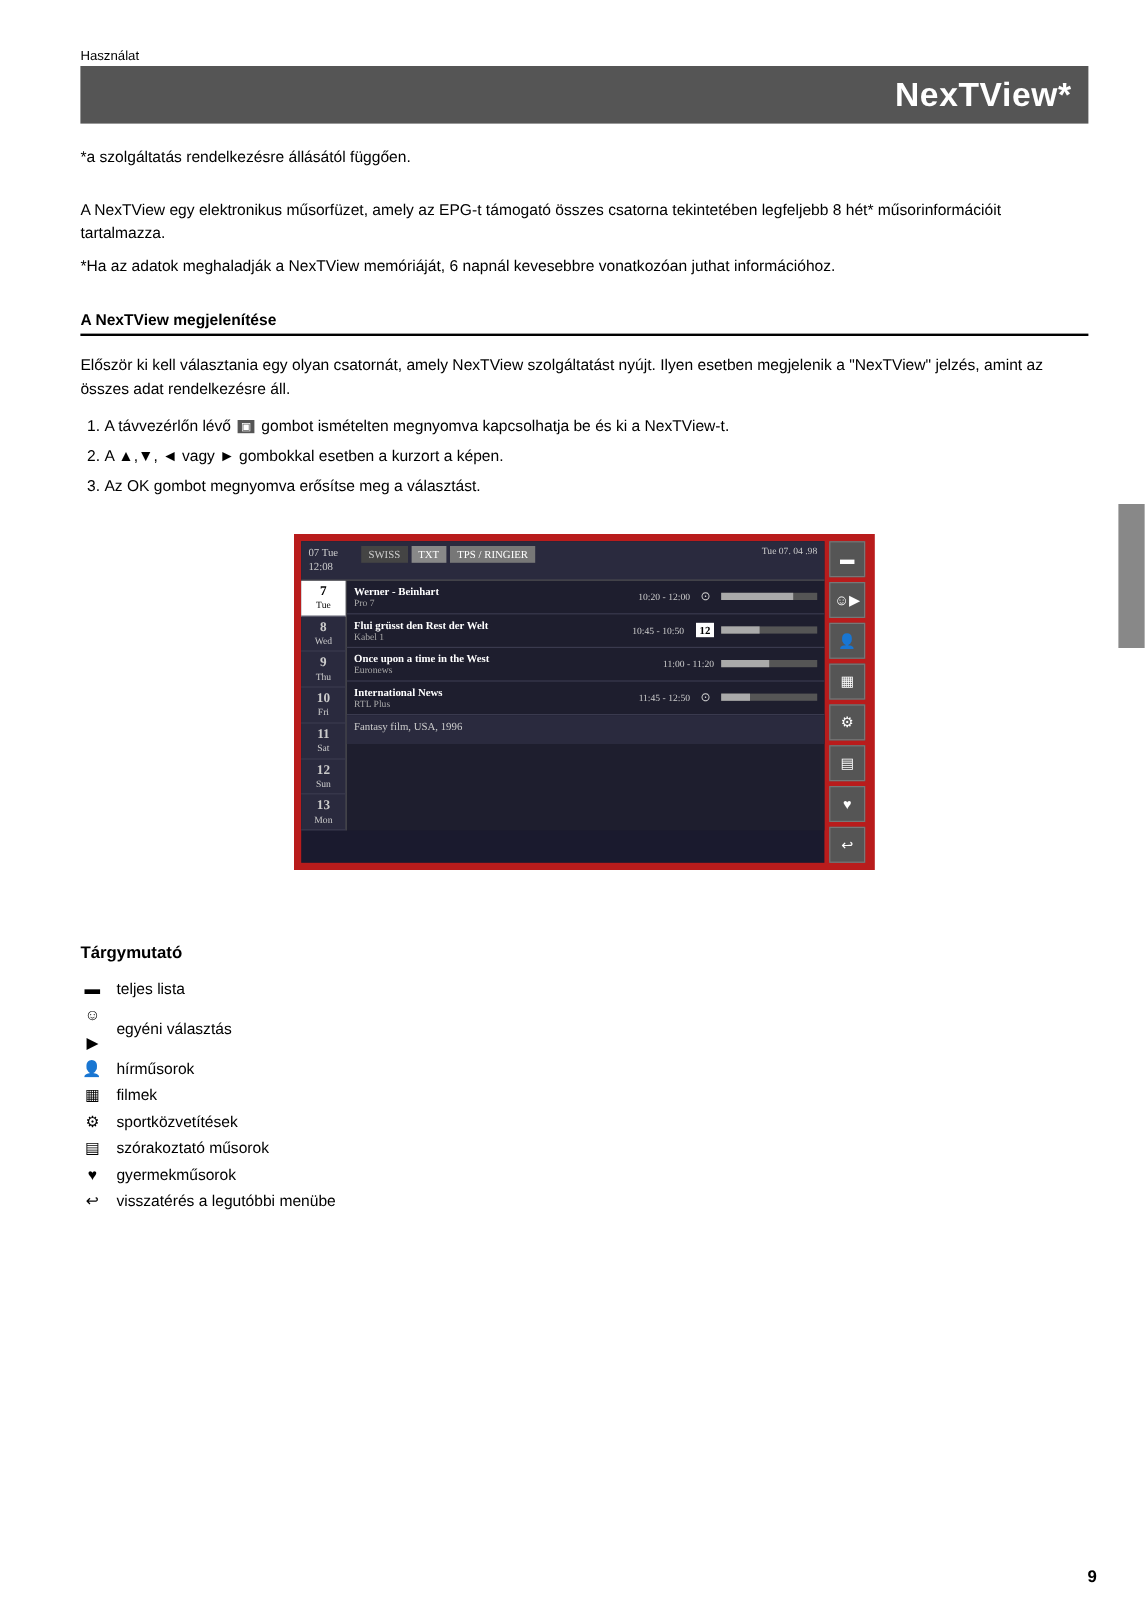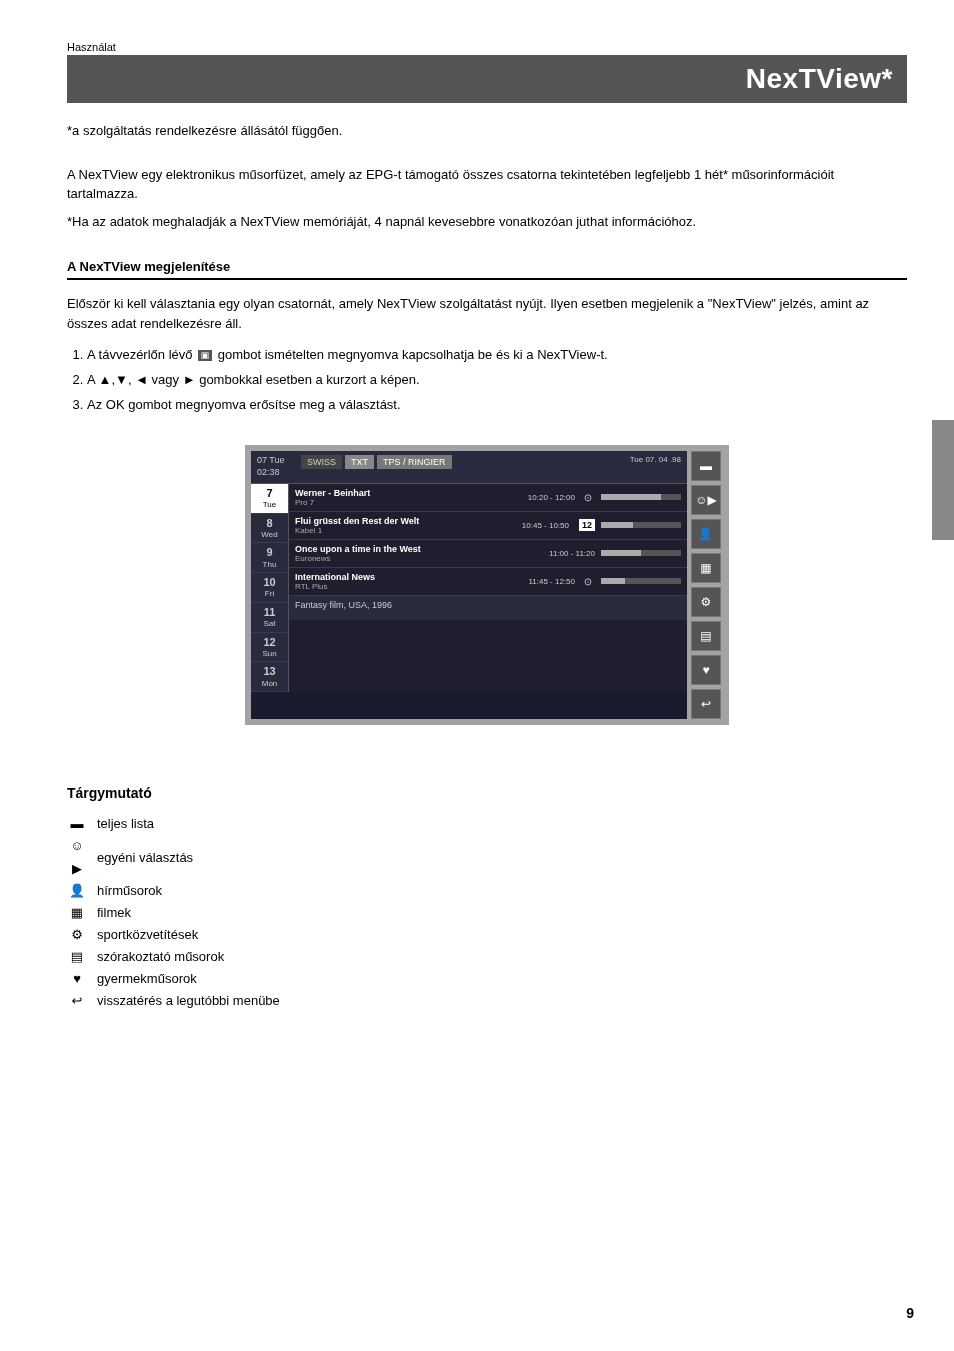"A NexTView egy elektronikus műsorfüzet," p.intro-text { text: 1 -> 8 }
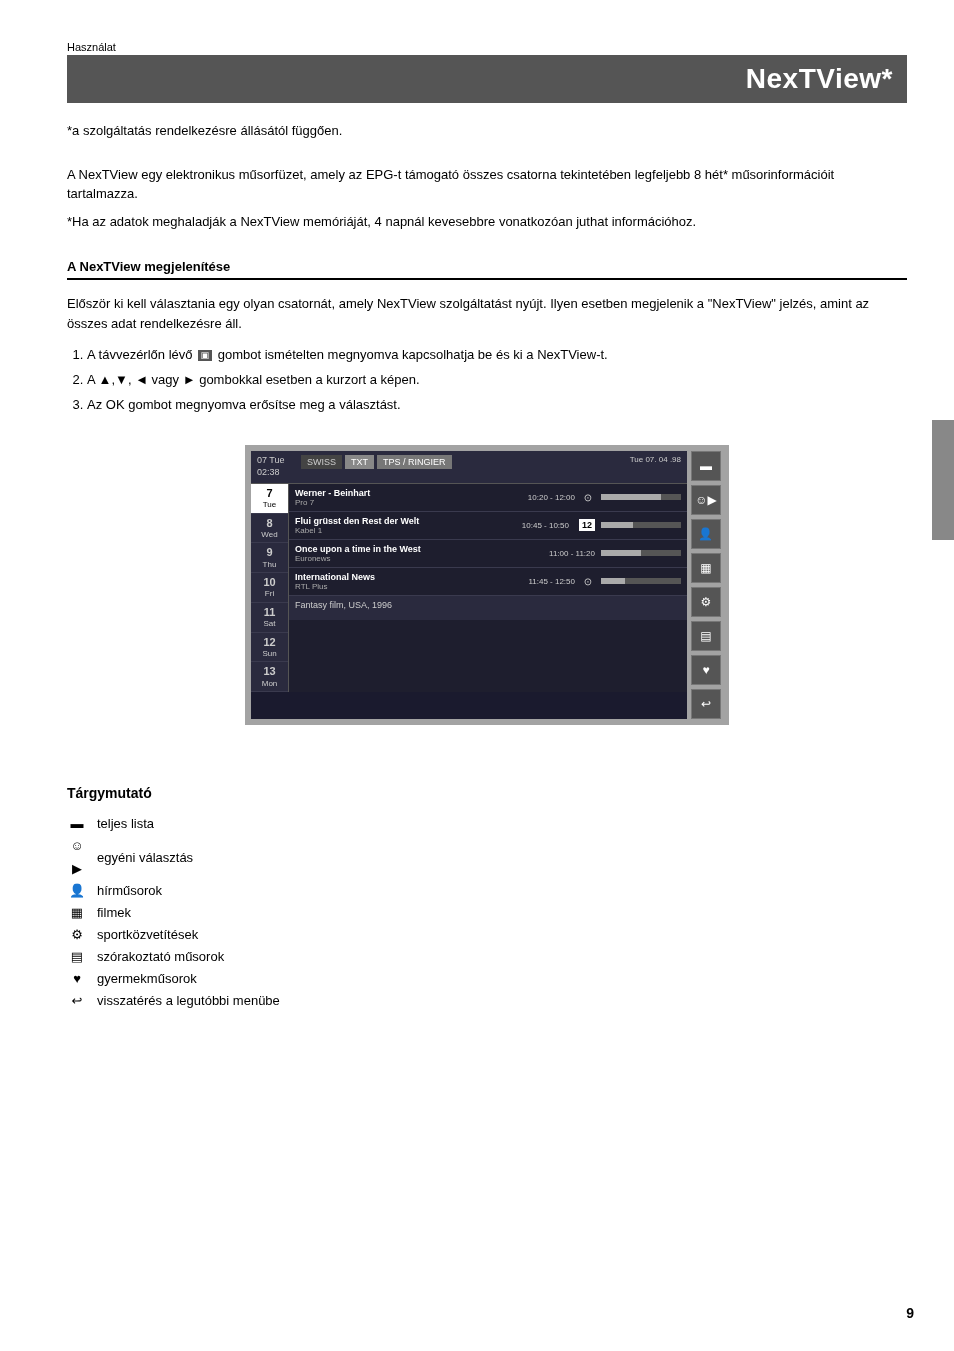"*Ha az adatok meghaladják a" p.intro-text { text: 4 -> 6 }
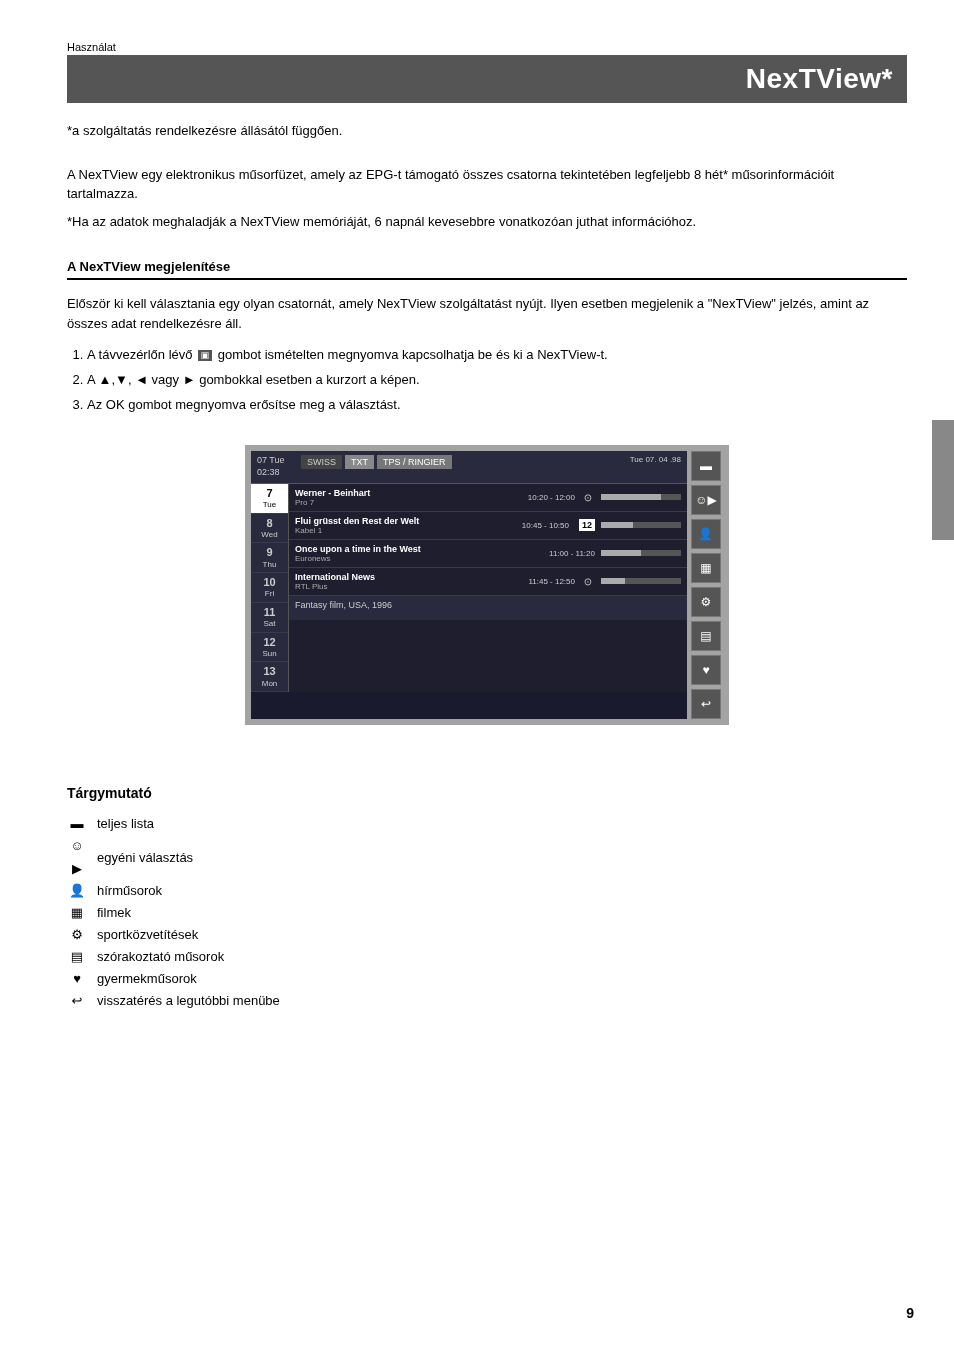"07 Tue" .epg-container { background: #a3a3a3 -> #b91c1c; font-family: none -> Liberation Serif, serif }
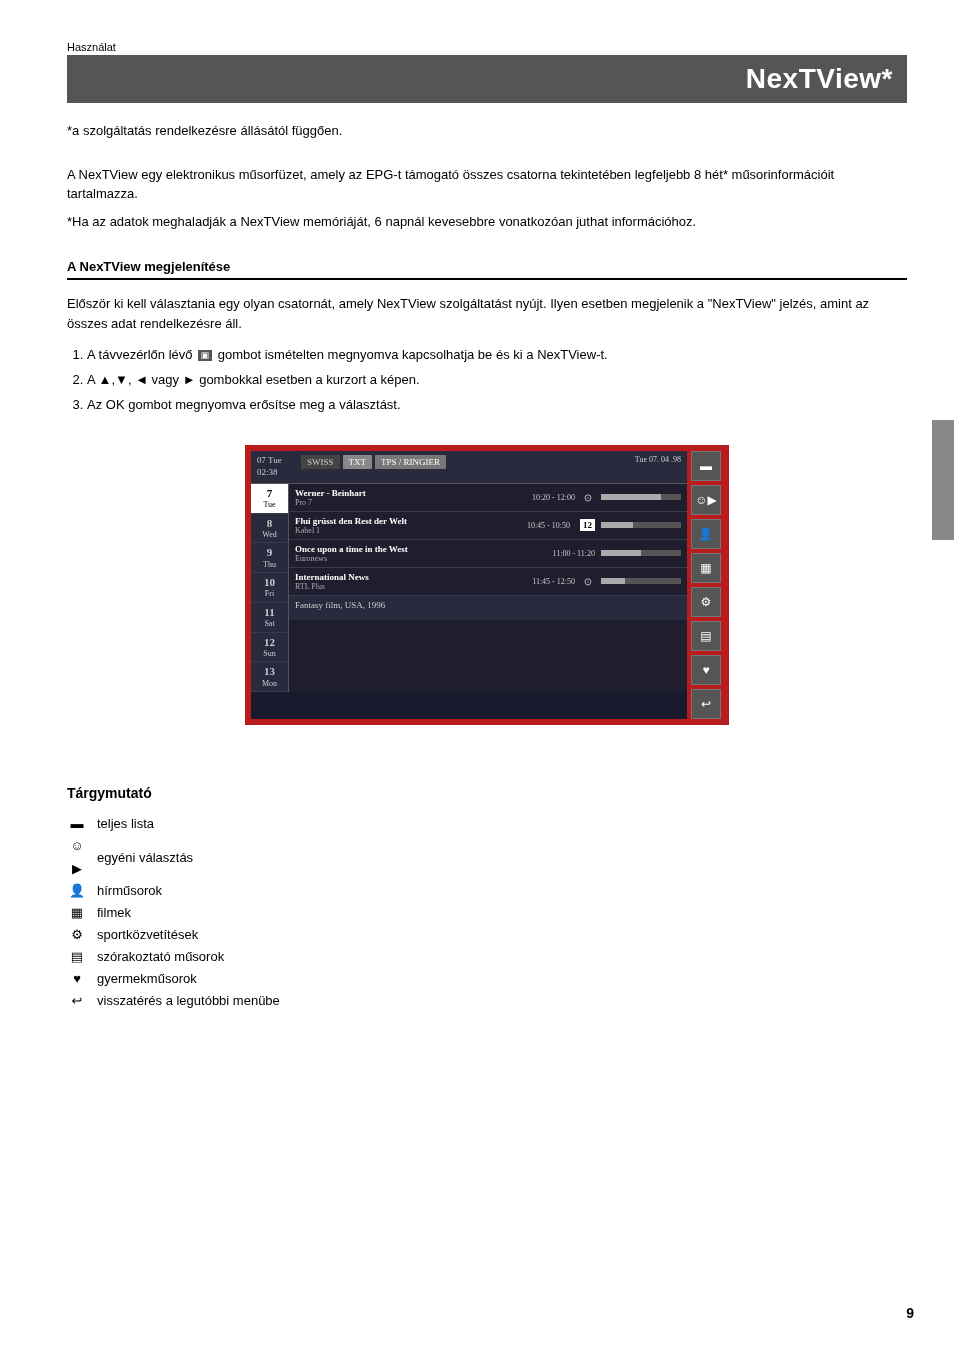"02:38" div { text: 02:38 -> 12:08 }
